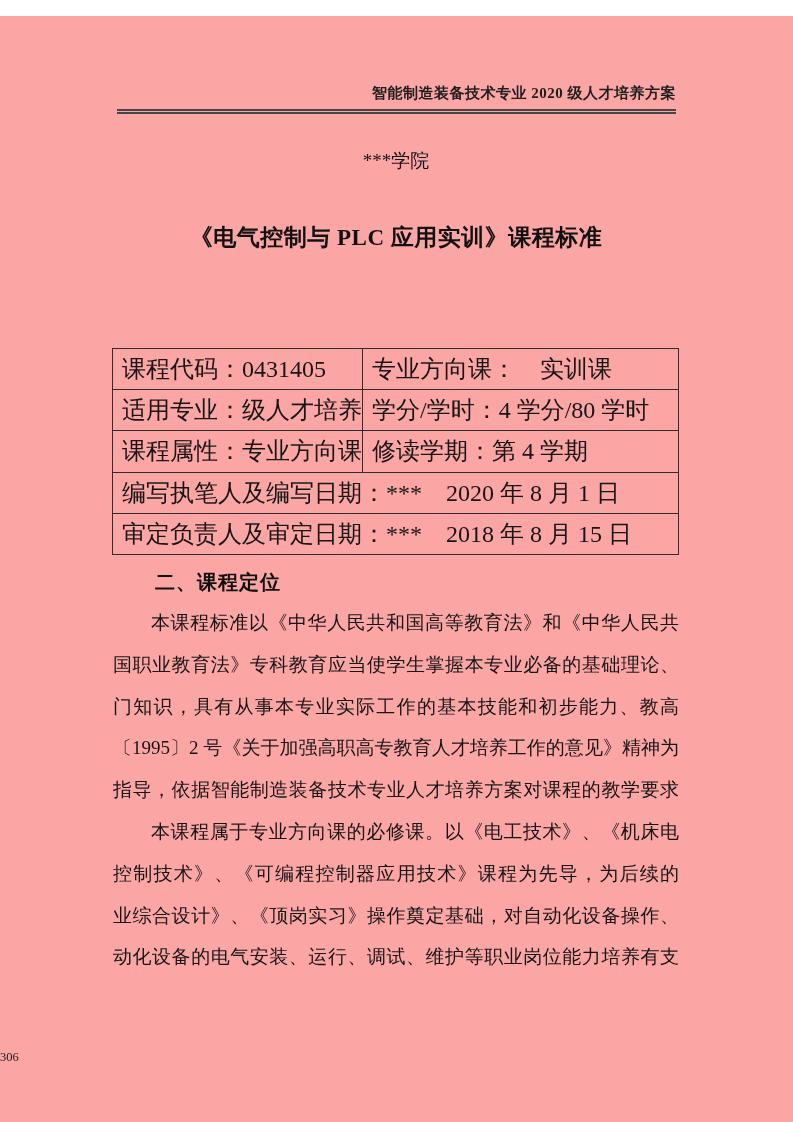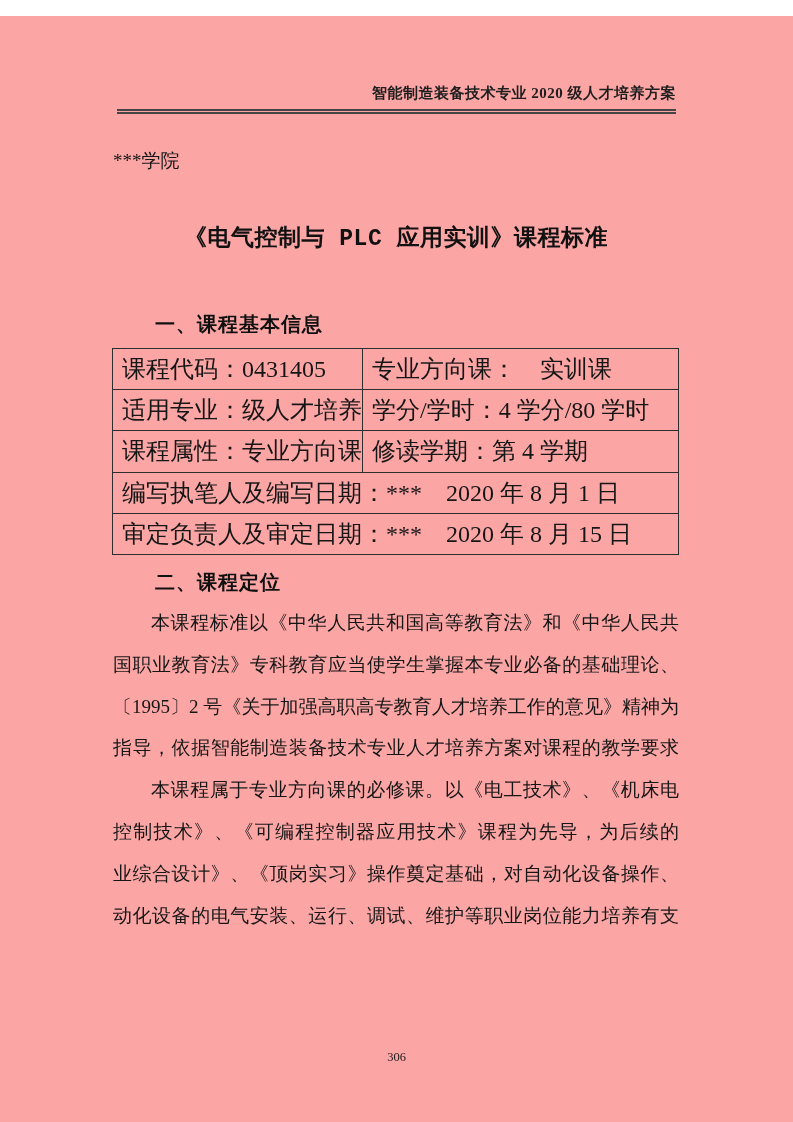"***学院" .school-title { text-align: none -> center }
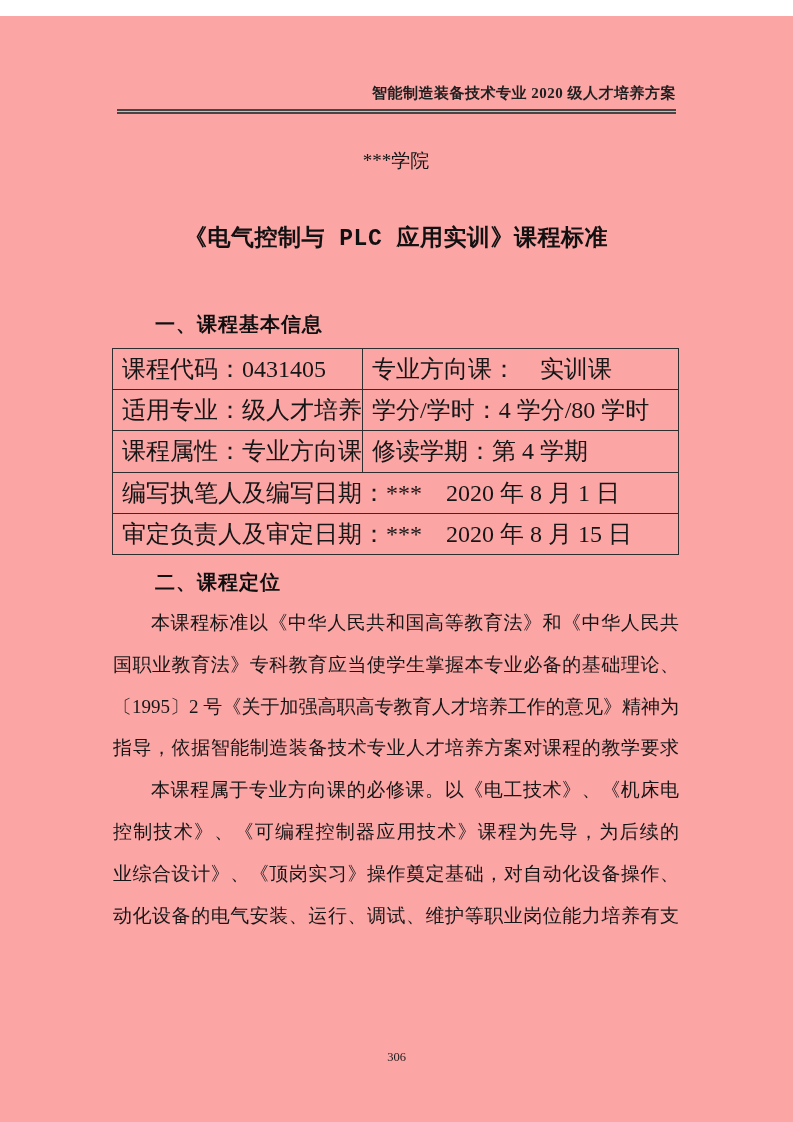"《电气控制与 PLC 应用实训》课程标准" .doc-title { font-family: Liberation Mono, monospace -> Liberation Serif, serif }
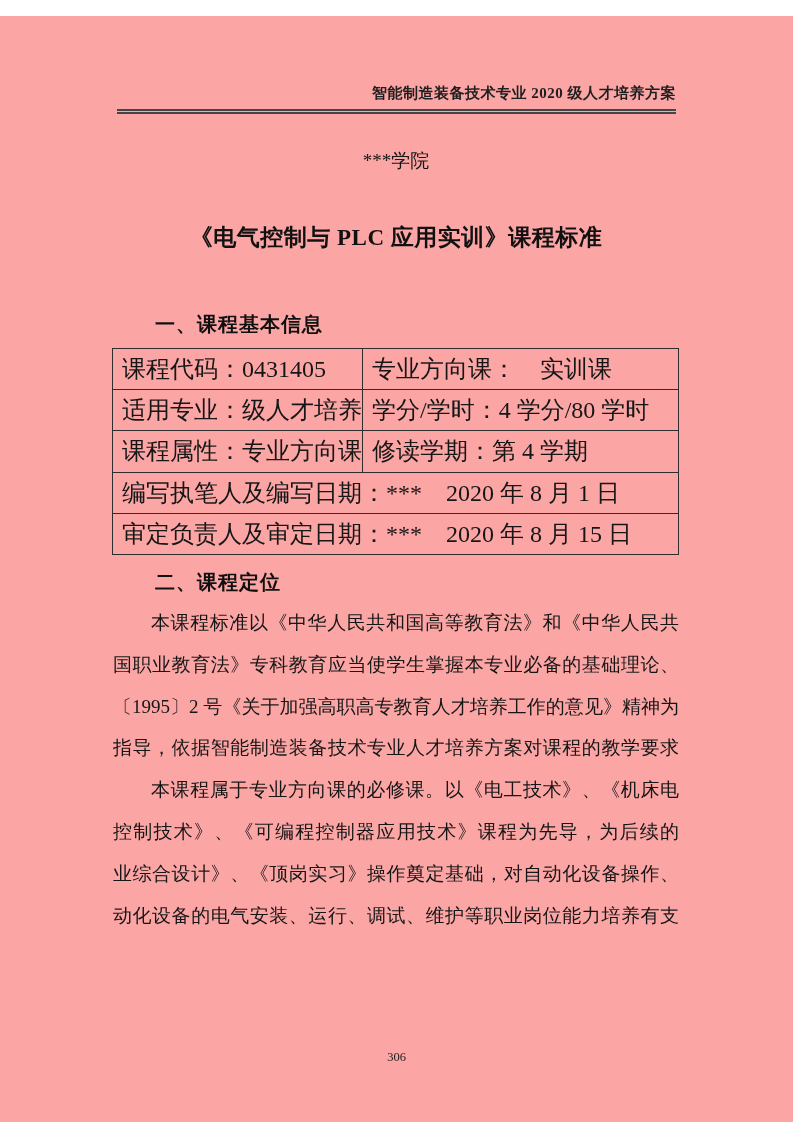"一、课程基本信息" div.abs { html: <div>一、课程基本信息</div> -> none }
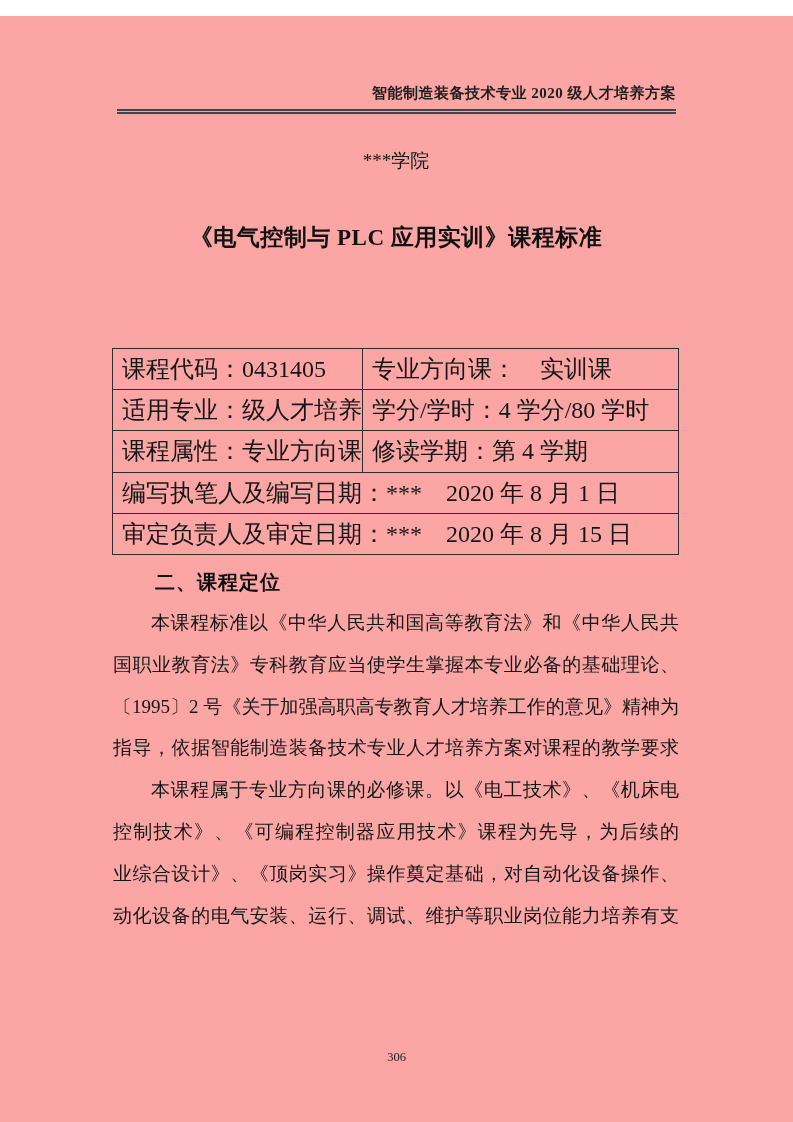"审定负责人及审定日期：*** 2020 年 8 月" td { text: 2020 -> 2018 }
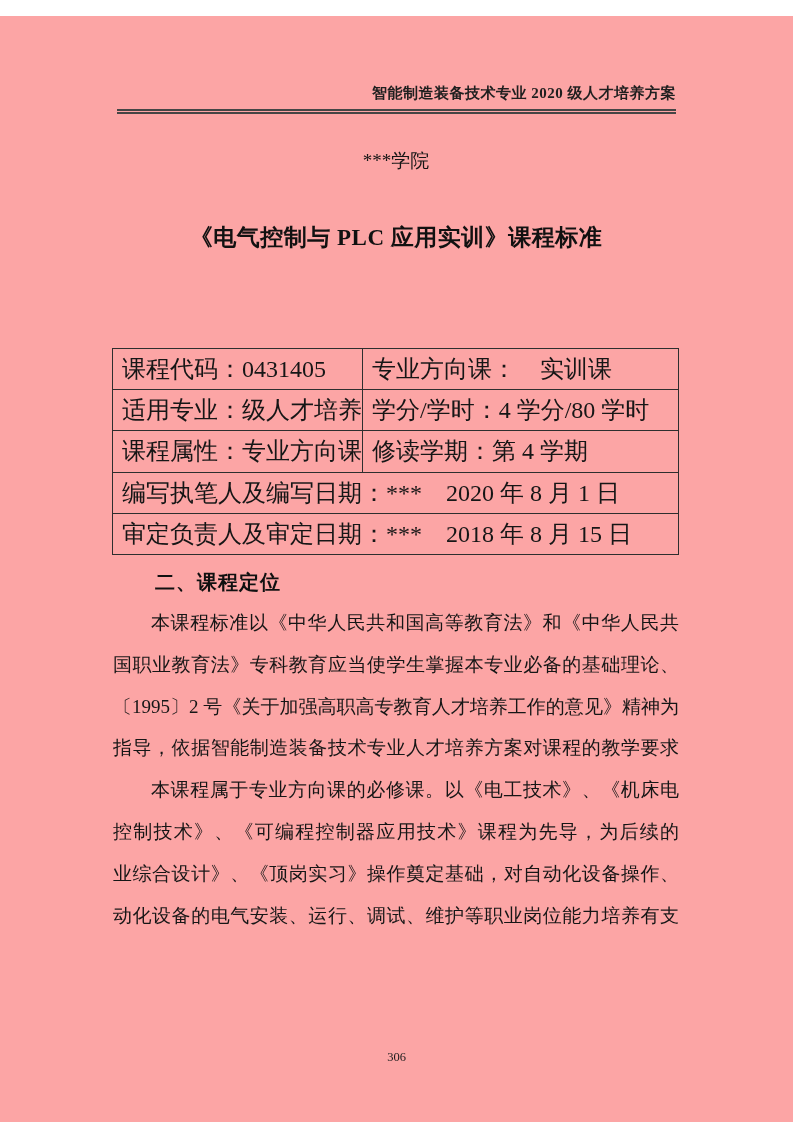"门知识，具有从事本专业实际工作的基本技能和初步能力、教高" div.pline { html: none -> <div>门知识，具有从事本专业实际工作的基本技能和初步能力、教高</div> }
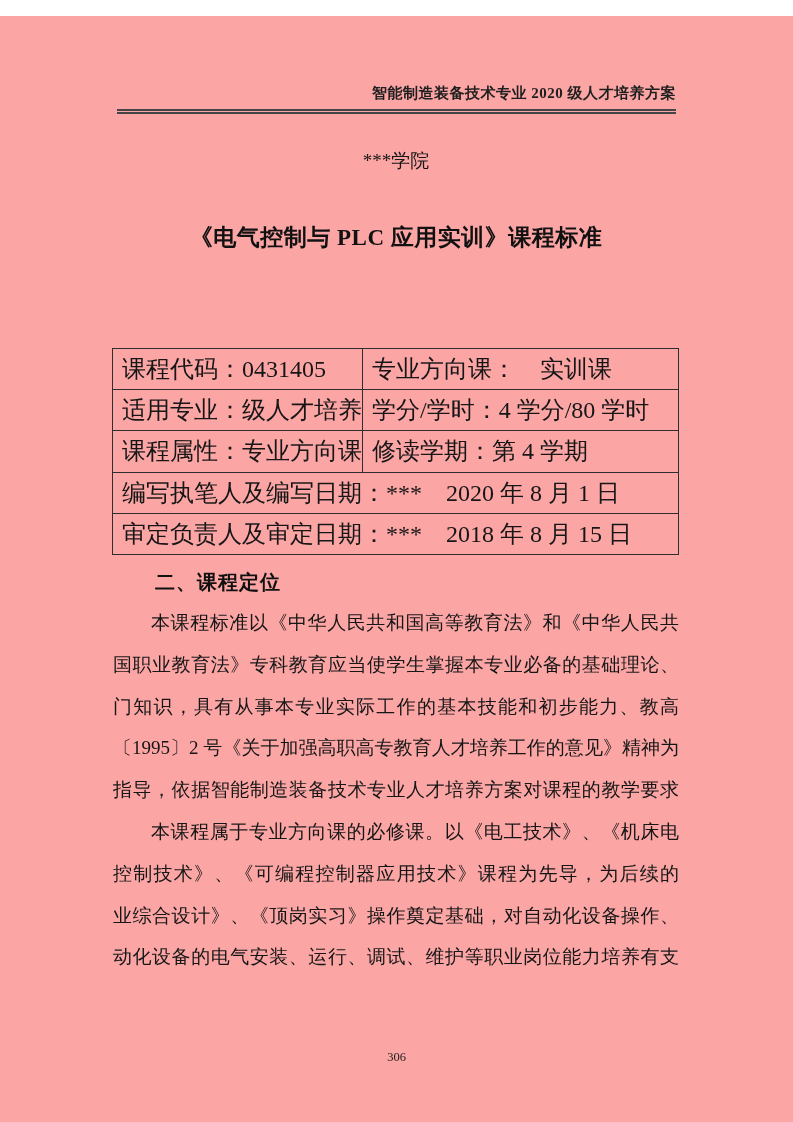"306" .page-number { text-align: center -> none }
